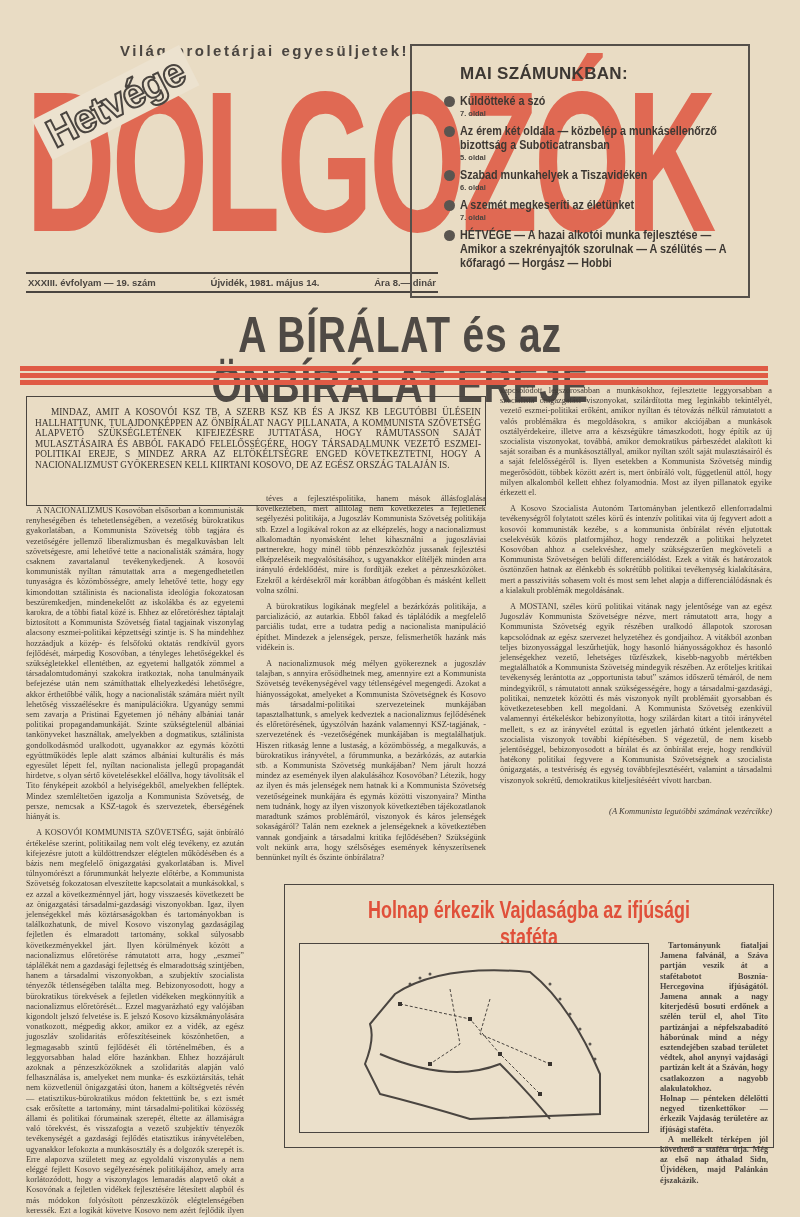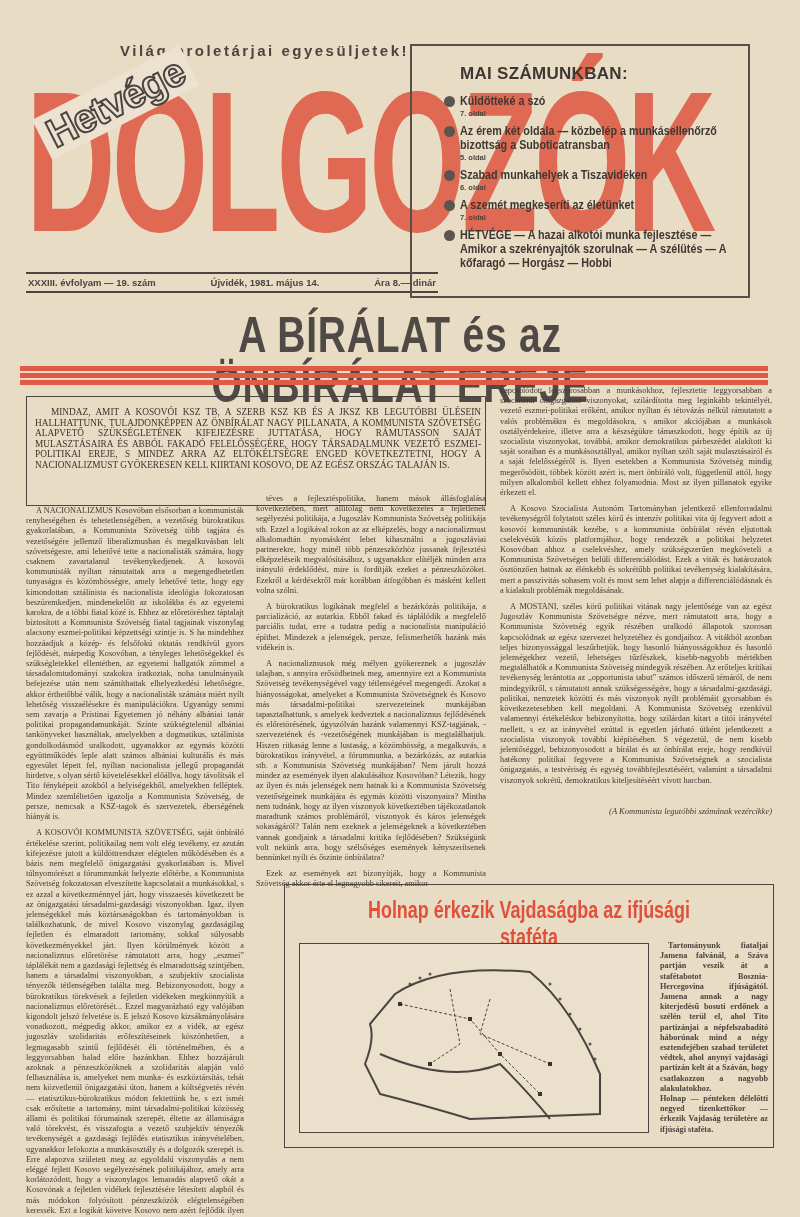"Ezek az események azt bizonyítják," p { html: <p>Ezek az események azt bizonyítják, hogy a Kommunista Szövetség akkor érte el legnagyobb sikereit, amikor</p> -> none }
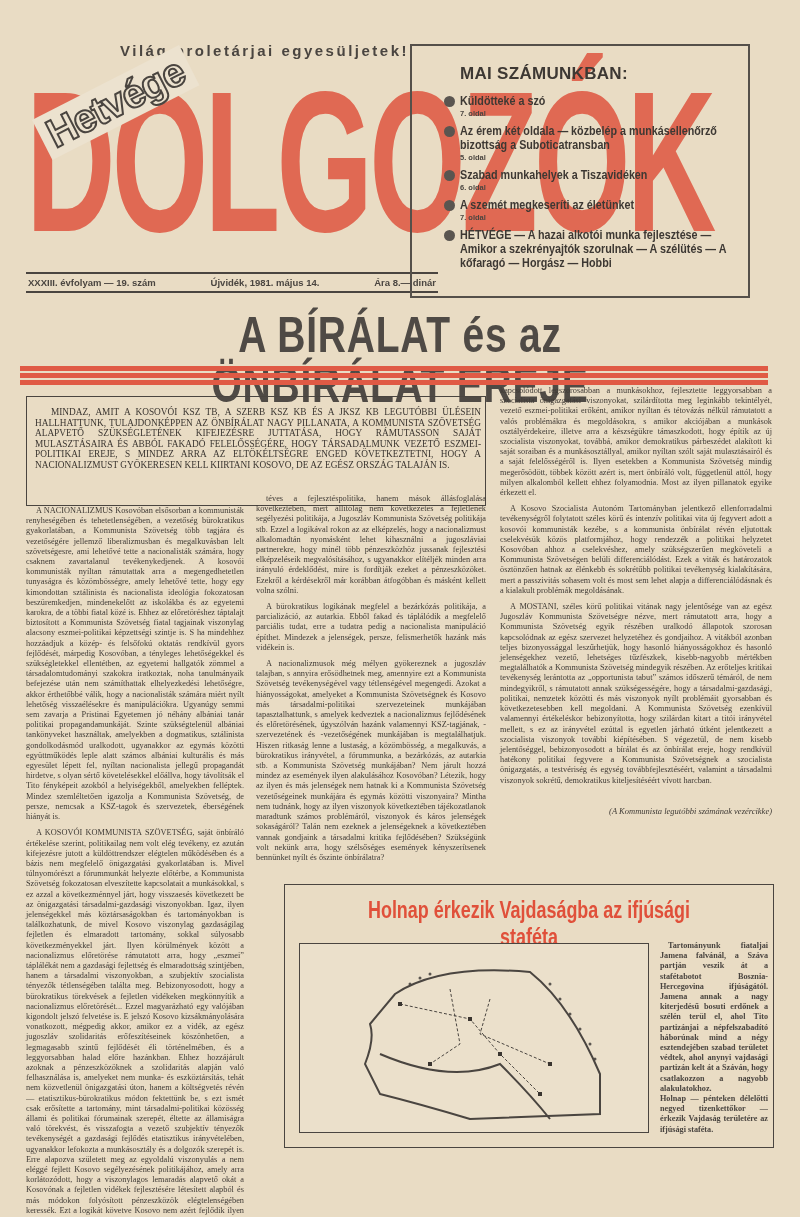"A mellékelt térképen jól követhető" p { html: none -> <p>A mellékelt térképen jól követhető a staféta útja. Még az első nap áthalad Sidn, Újvidéken, majd Palánkán éjszakázik.</p> }
